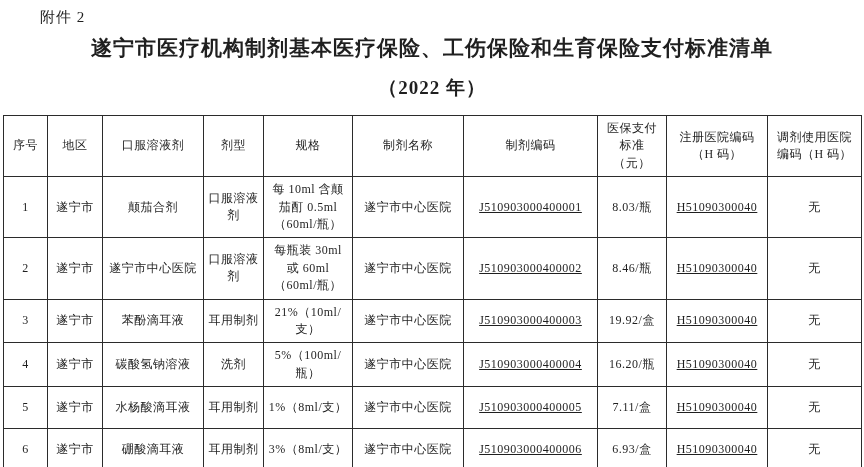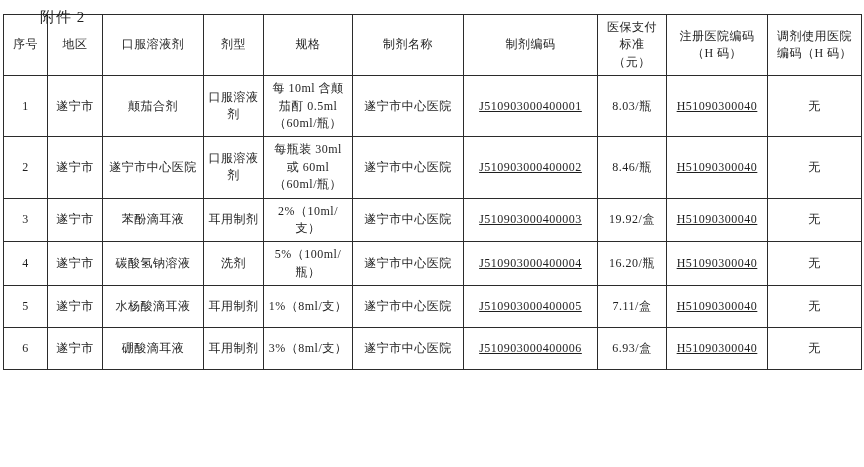"遂宁市医疗机构制剂基本医疗保险、工伤保险和生育保险支付标准清单" div.doc-title { html: none -> <div>遂宁市医疗机构制剂基本医疗保险、工伤保险和生育保险支付标准清单</div> }
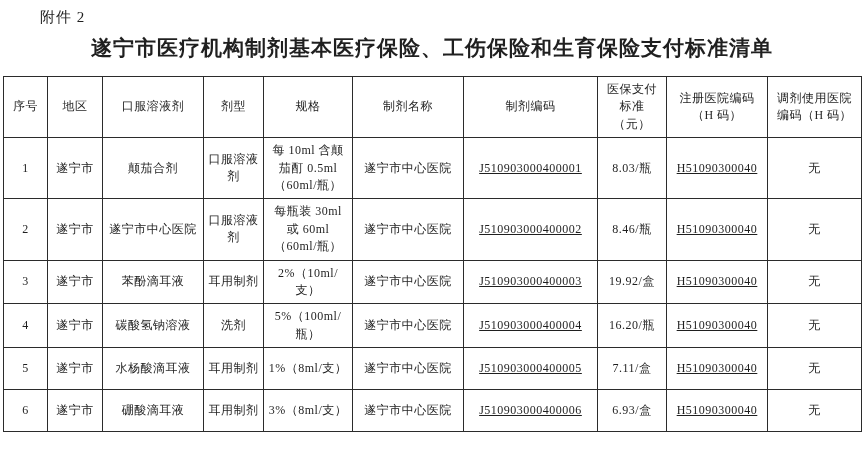"（2022 年）" div.doc-subtitle { html: none -> <div>（2022 年）</div> }
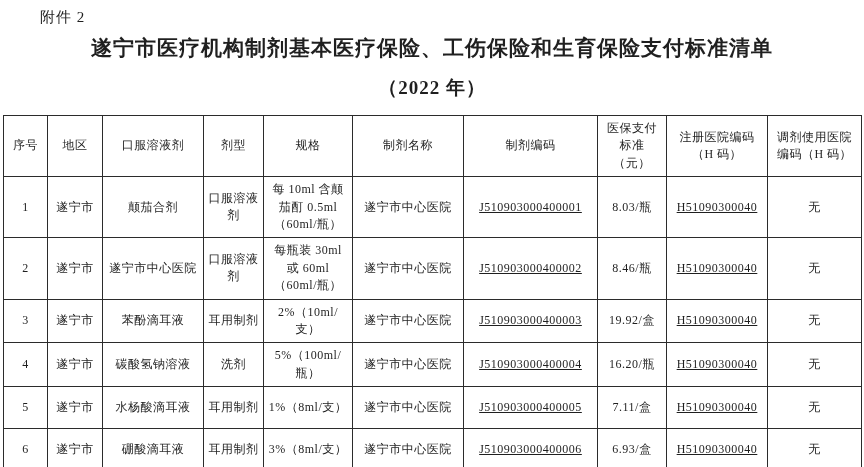"2%（10ml/支）" td { text: 2% -> 21% }
